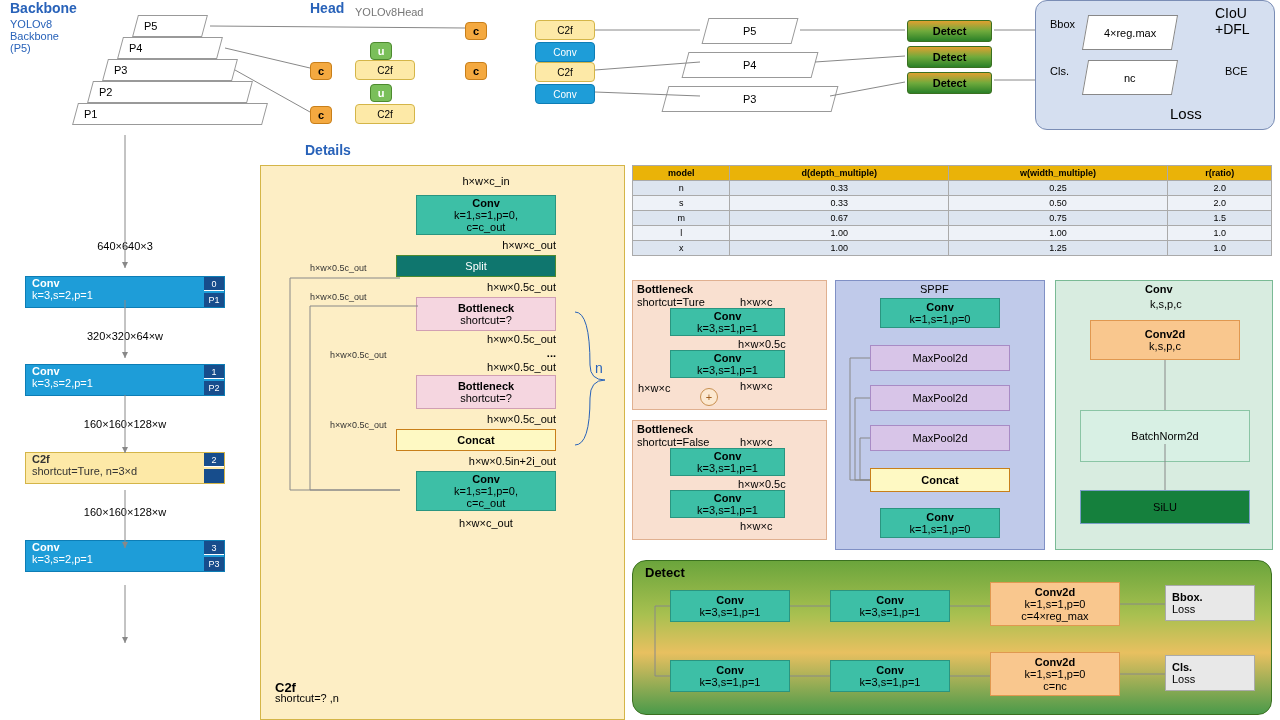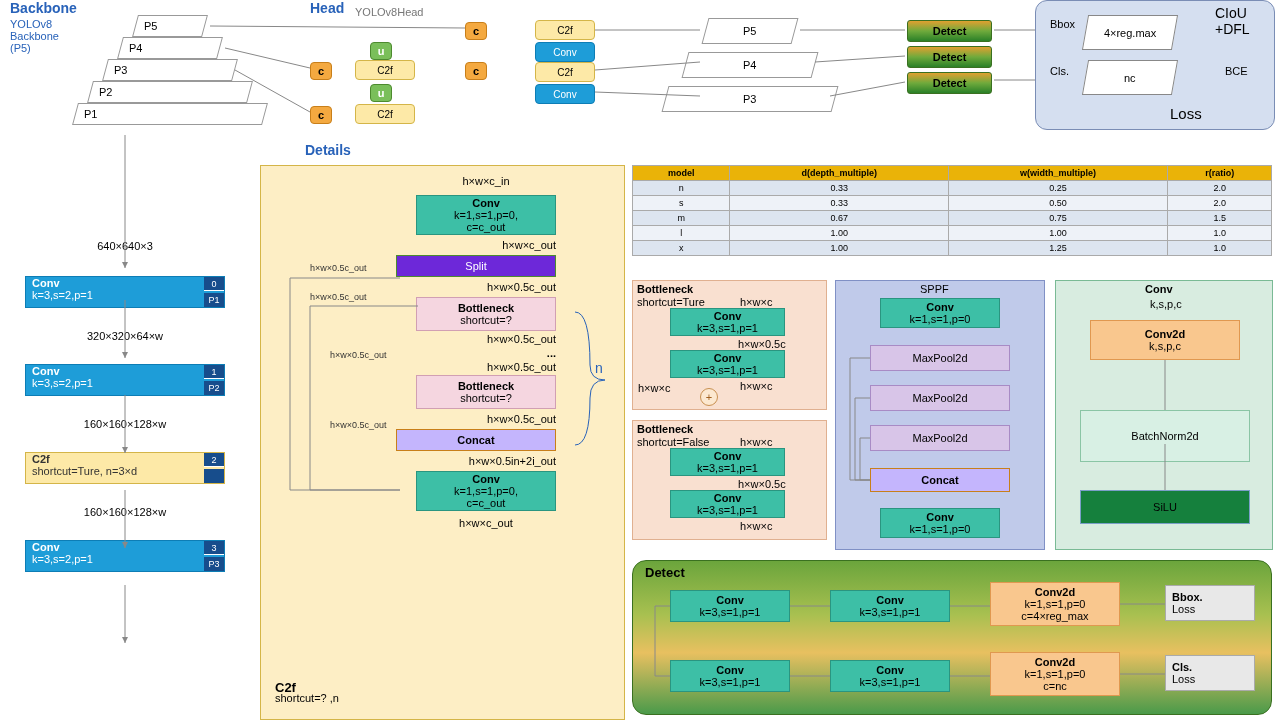"Split" .green { background: #6d28d9 -> #0f766e }
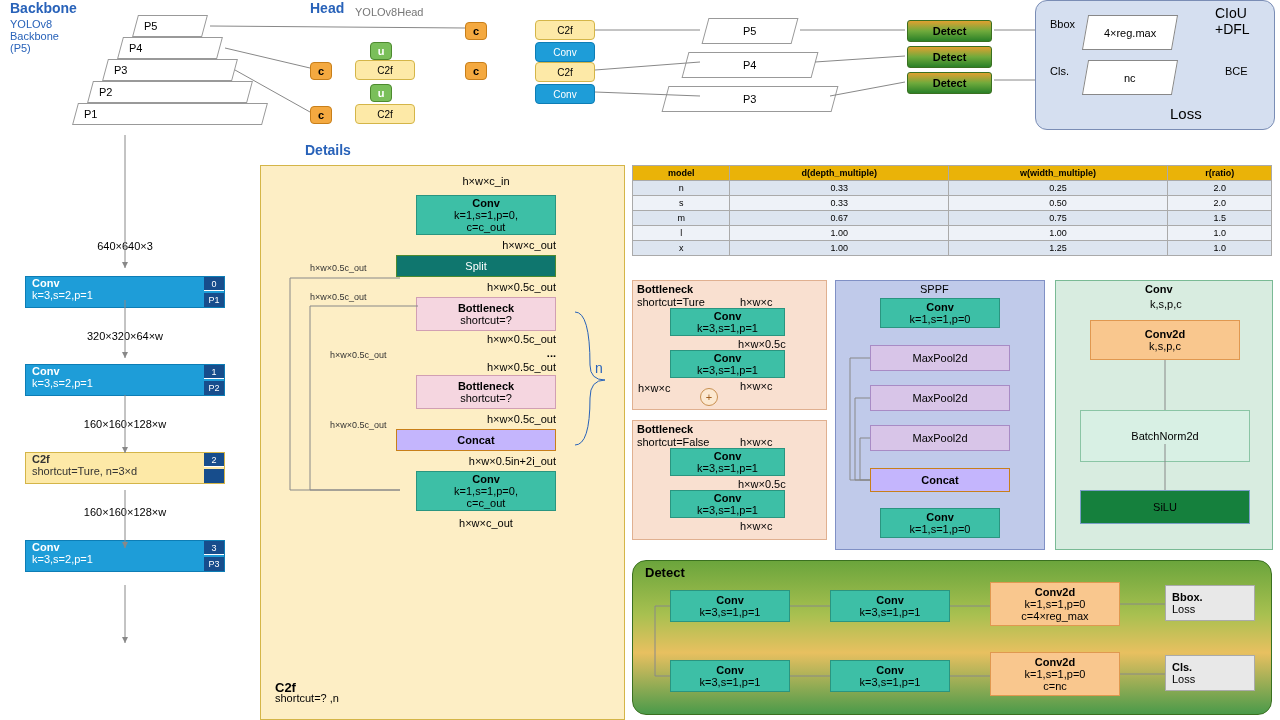"Concat" .orange { background: #c4b5fd -> #fef9c3 }
